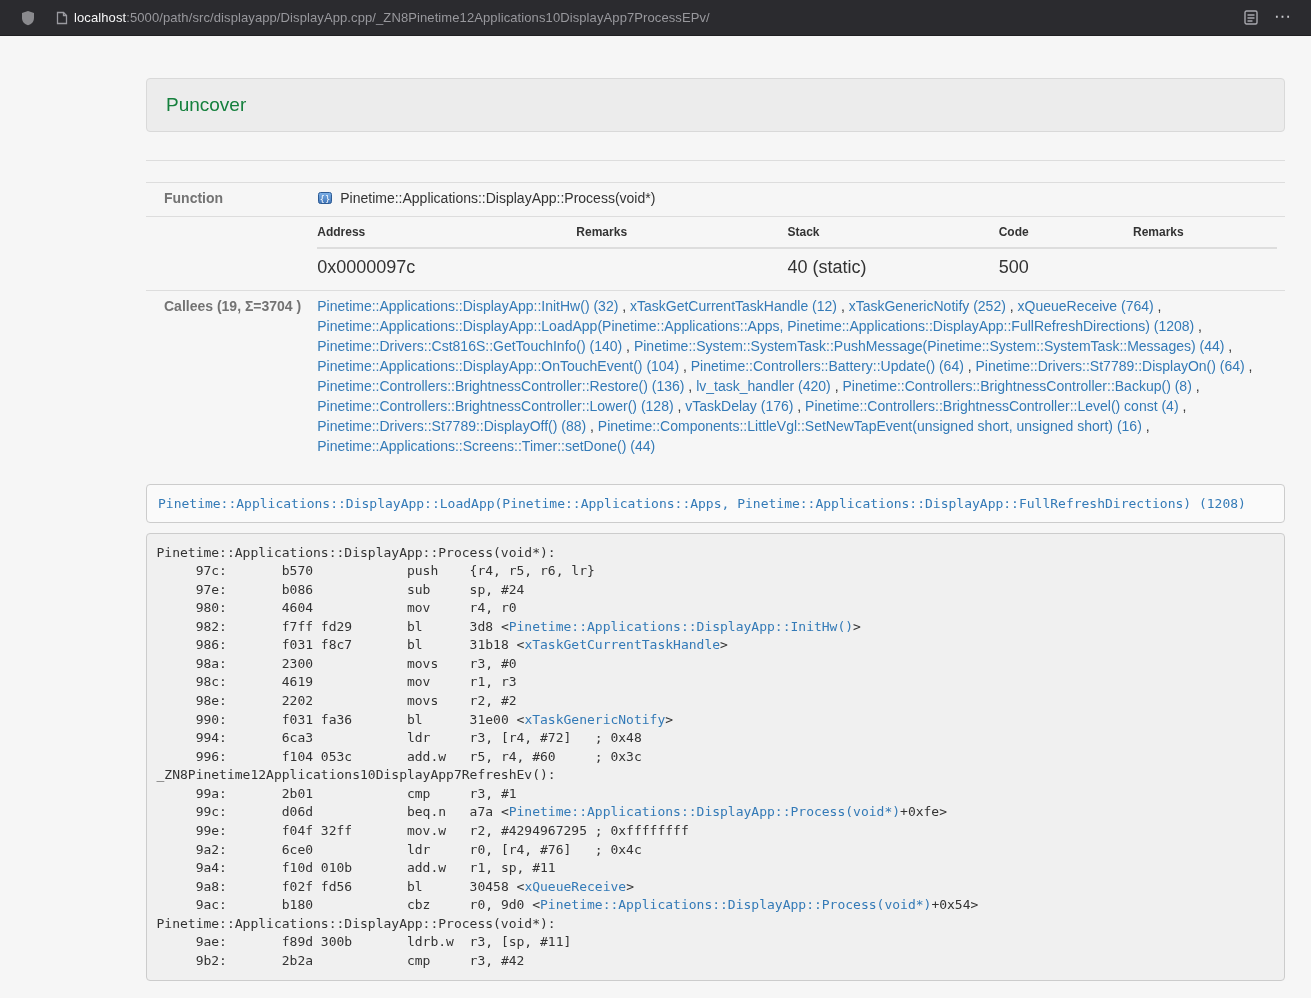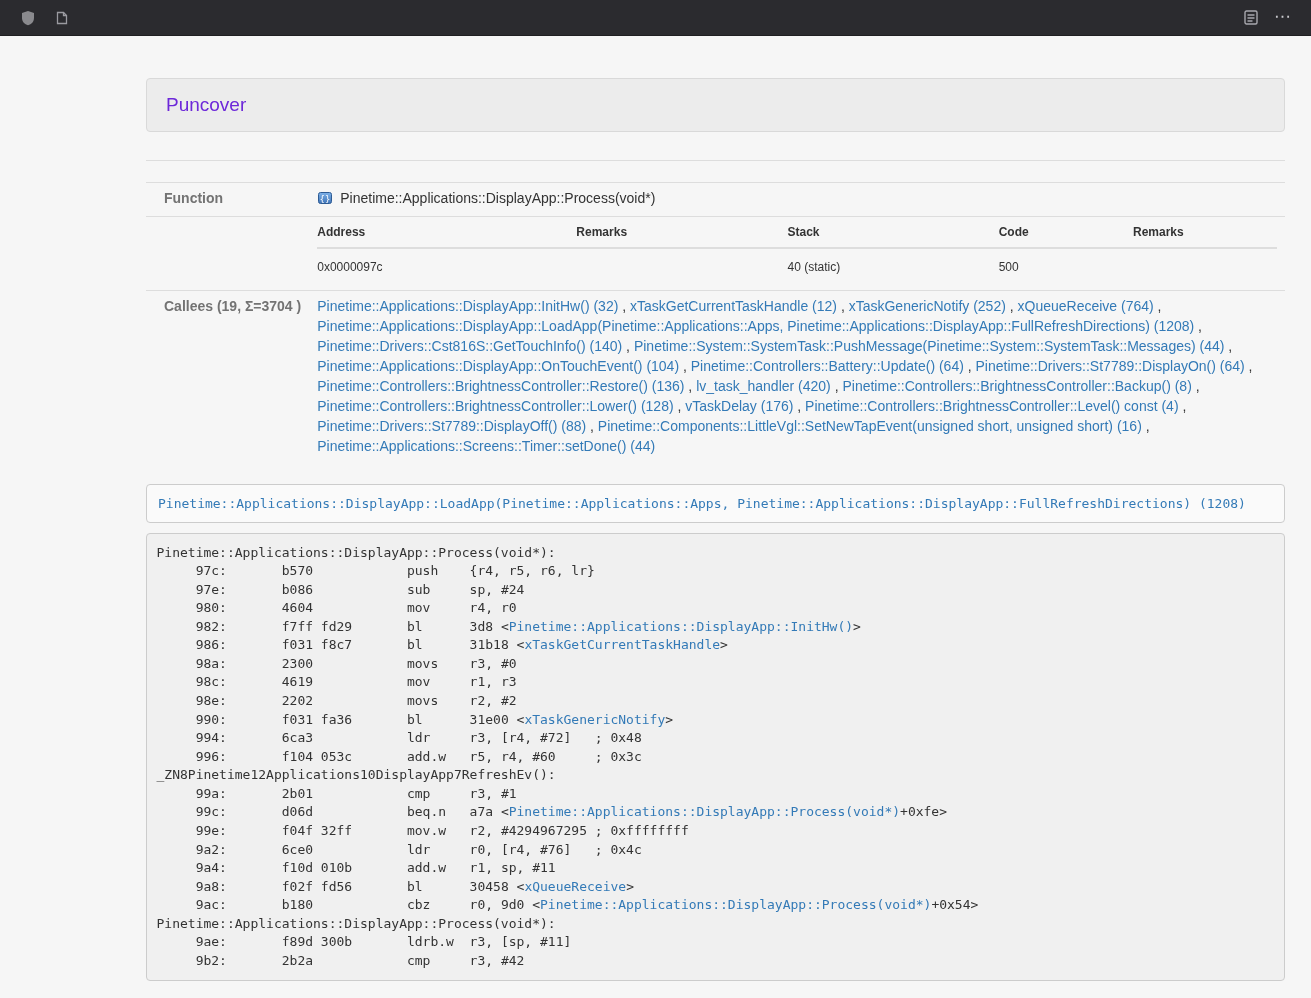"localhost:5000/path/src/displayapp/Displ" span.url-text { html: none -> <span><span>localhost</span><span>:5000/path/src/displayapp/DisplayApp.cpp/_ZN8Pinetime12Applications10DisplayApp7ProcessEPv/</span></span> }
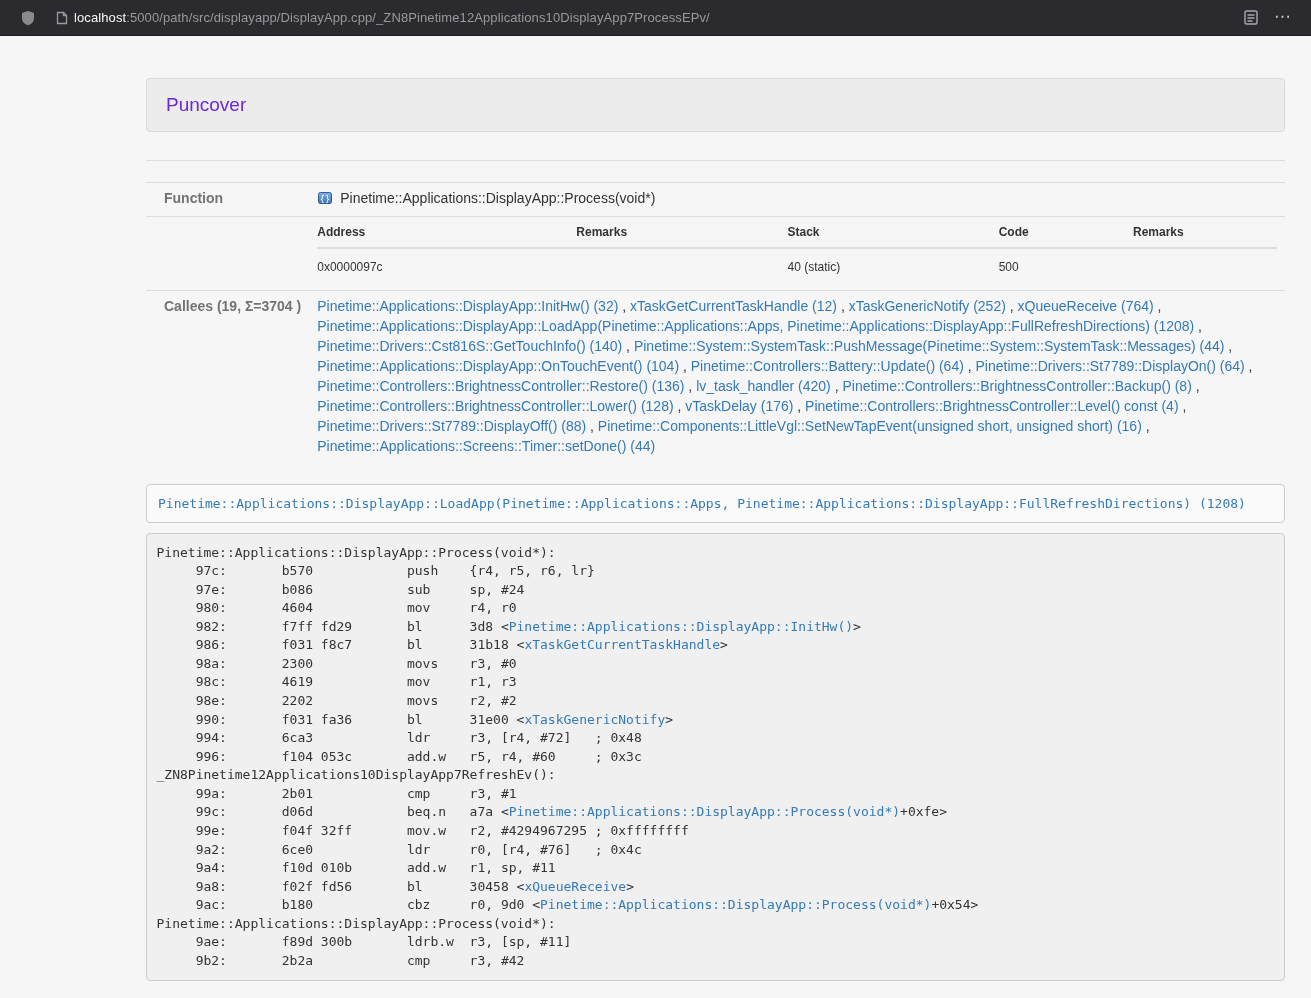"Puncover" .jumbo h1 { color: #6d28d9 -> #15803d }
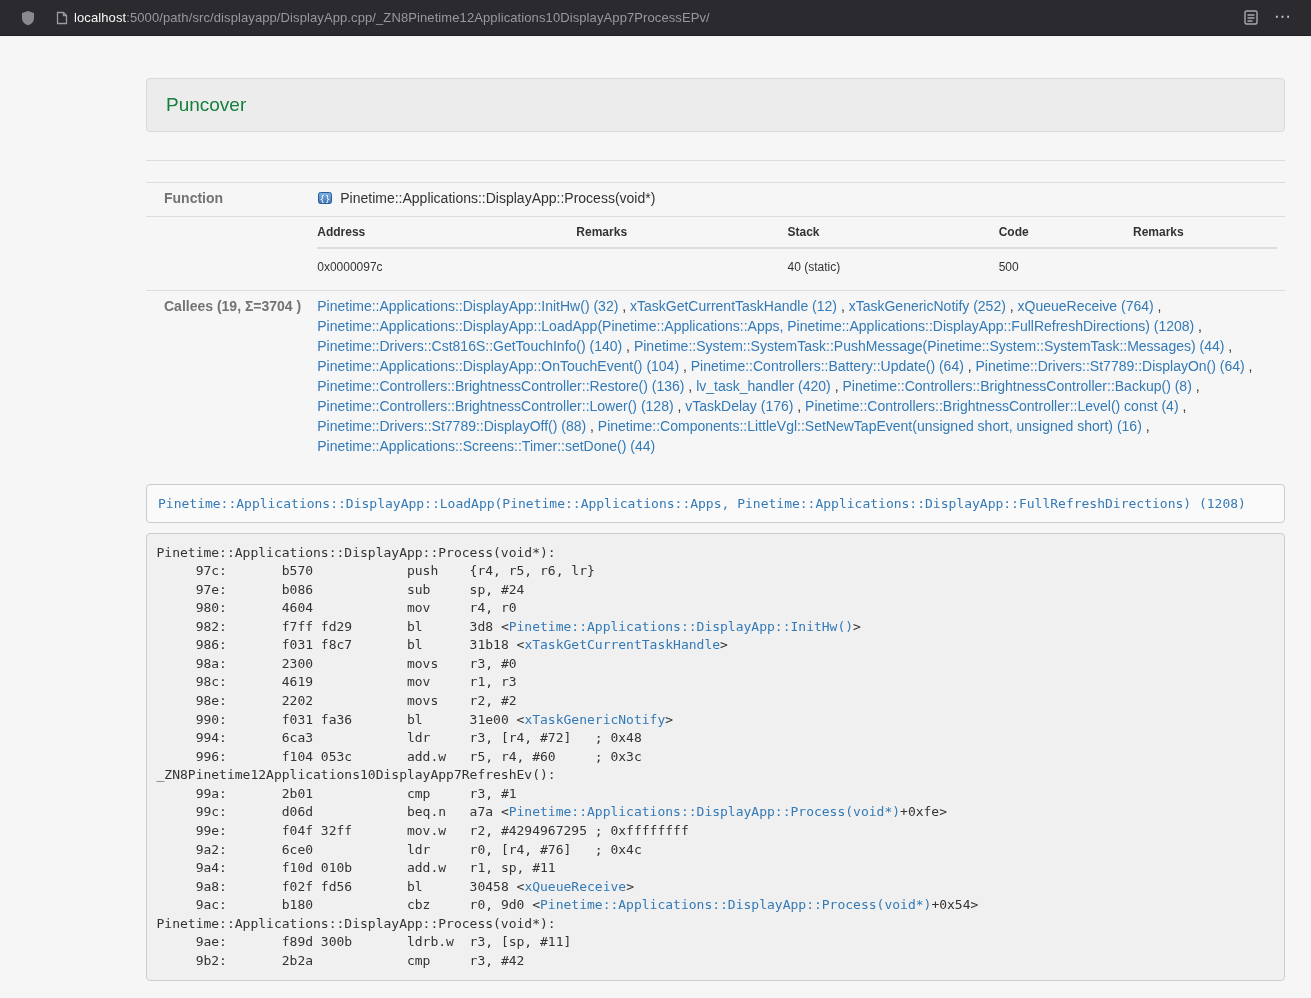"0x0000097c" table.stats td { font-size: 12px -> 18px }
